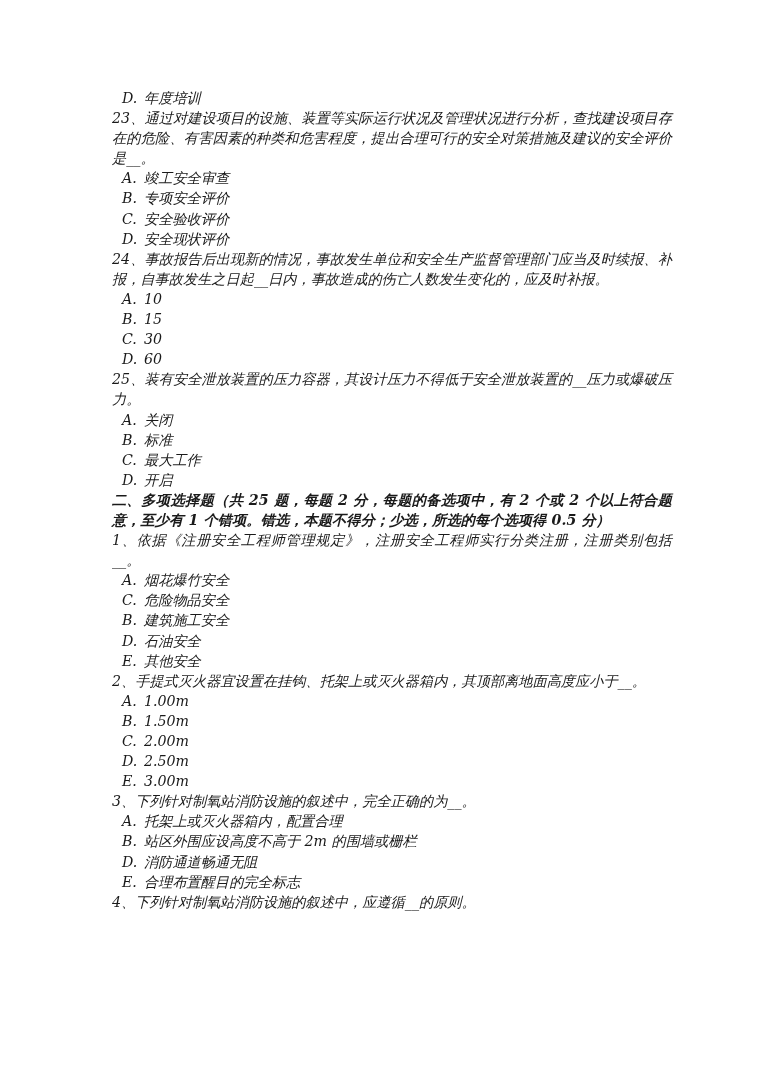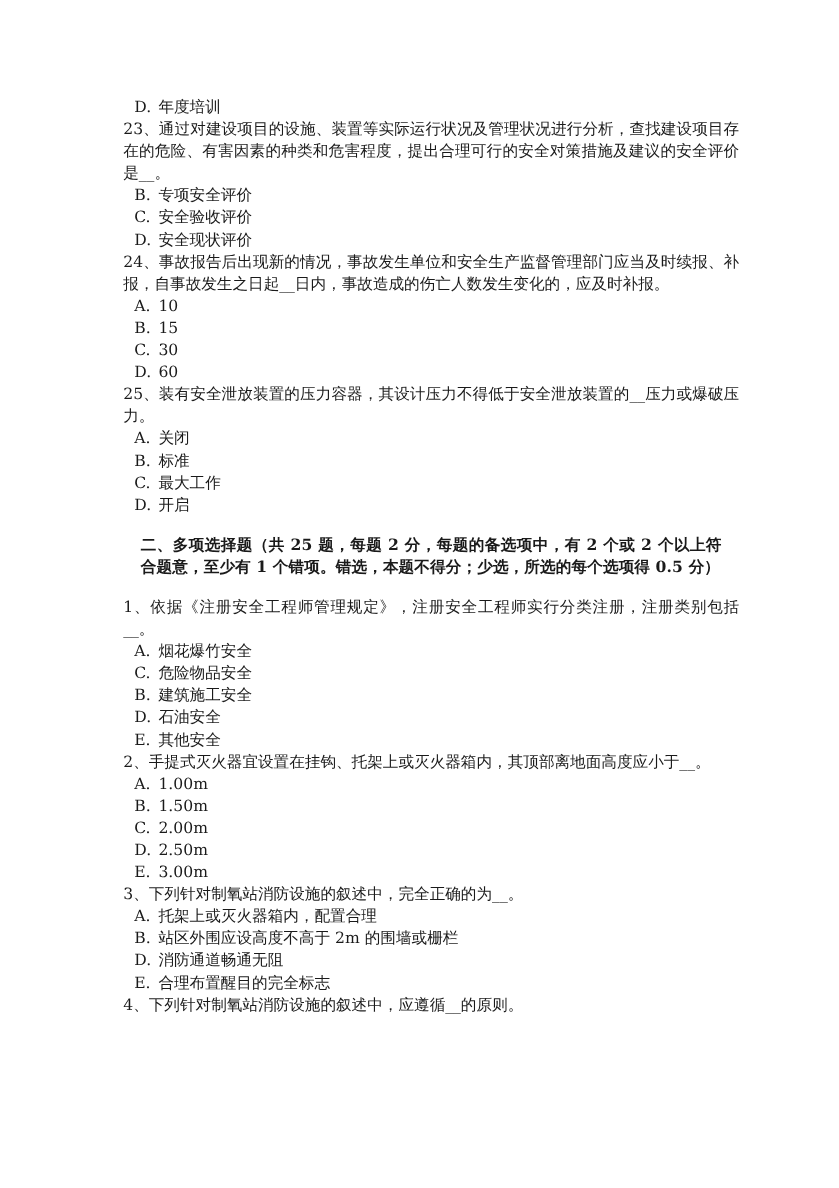"D. 年度培训" .page { font-style: none -> italic }
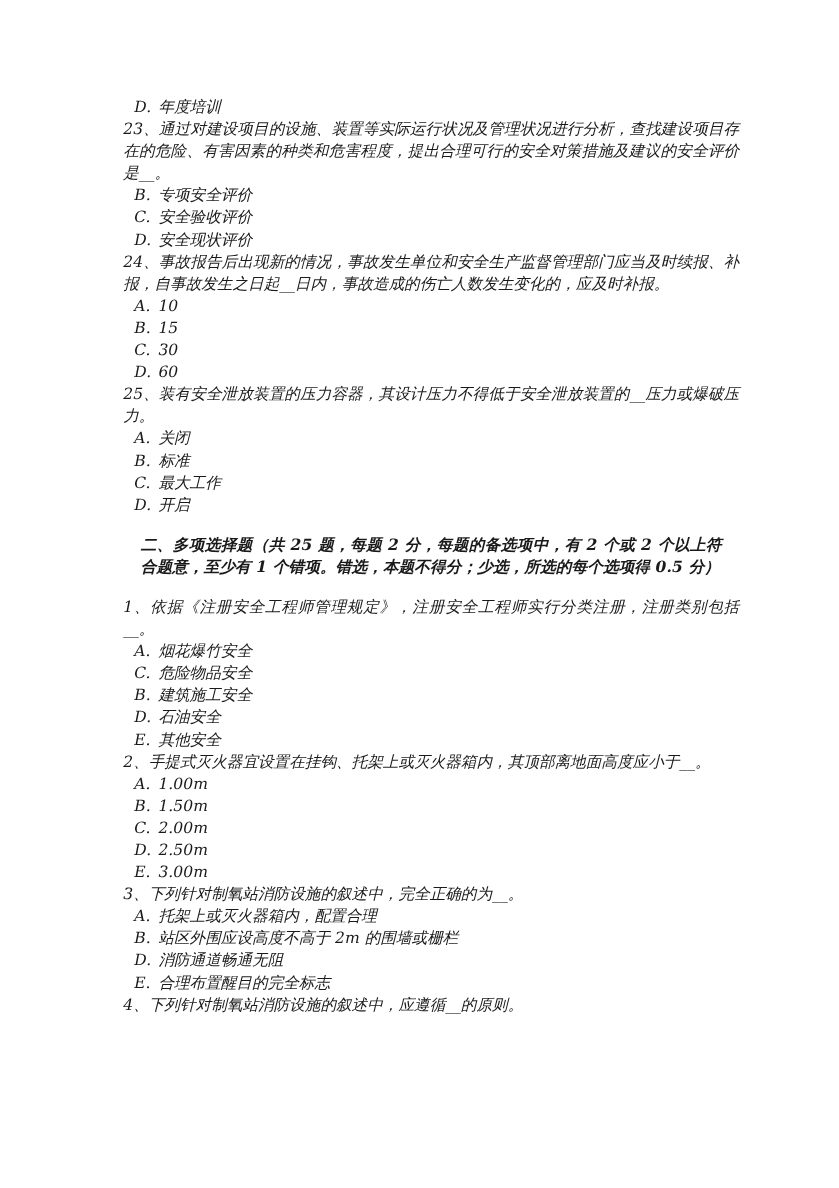"A. 竣工安全审查" p.opt-line { html: none -> <p><span>A.</span><span>竣工安全审查</span></p> }
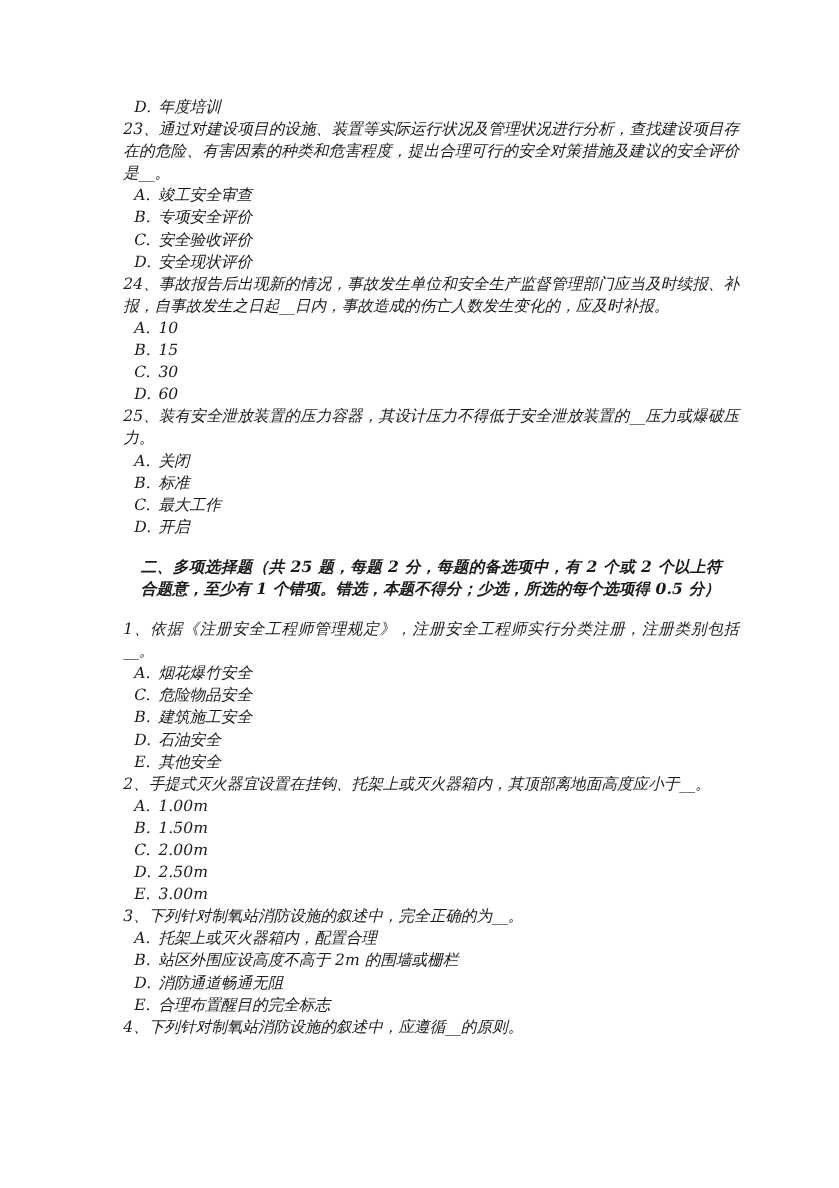"二、多项选择题（共 25 题，每题 2 分，每题的备选项中，有" .section-head { margin: 16px -> 0 }
